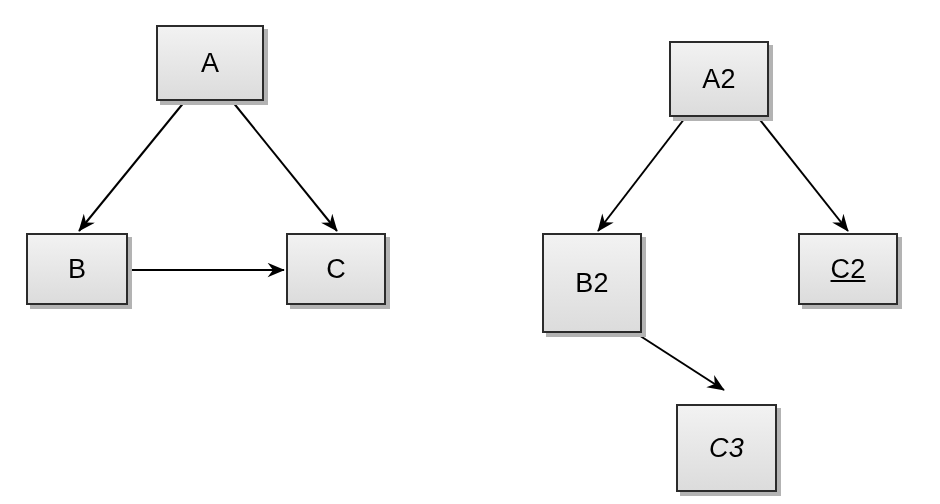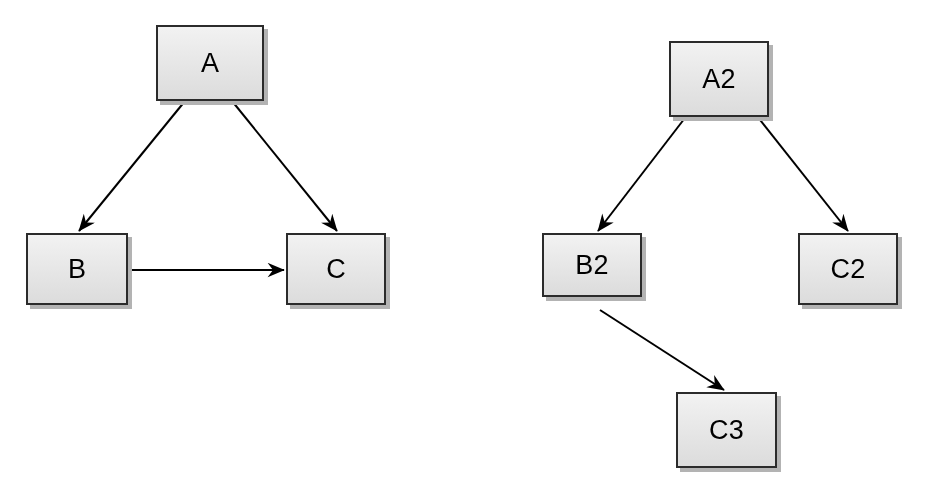"B2" div.node { height: 64px -> 100px }
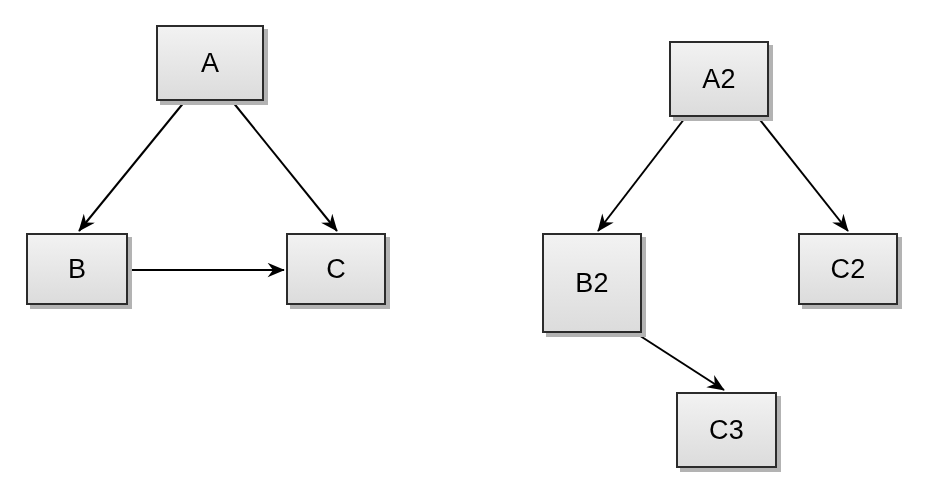"C2" div.node { text-decoration: none -> underline }
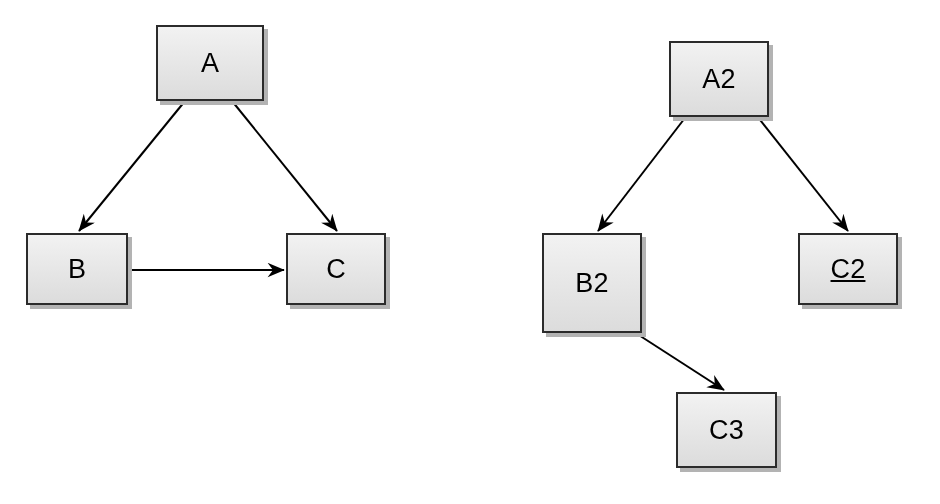"C3" div.node { font-style: none -> italic; height: 76px -> 88px; top: 392px -> 404px }
